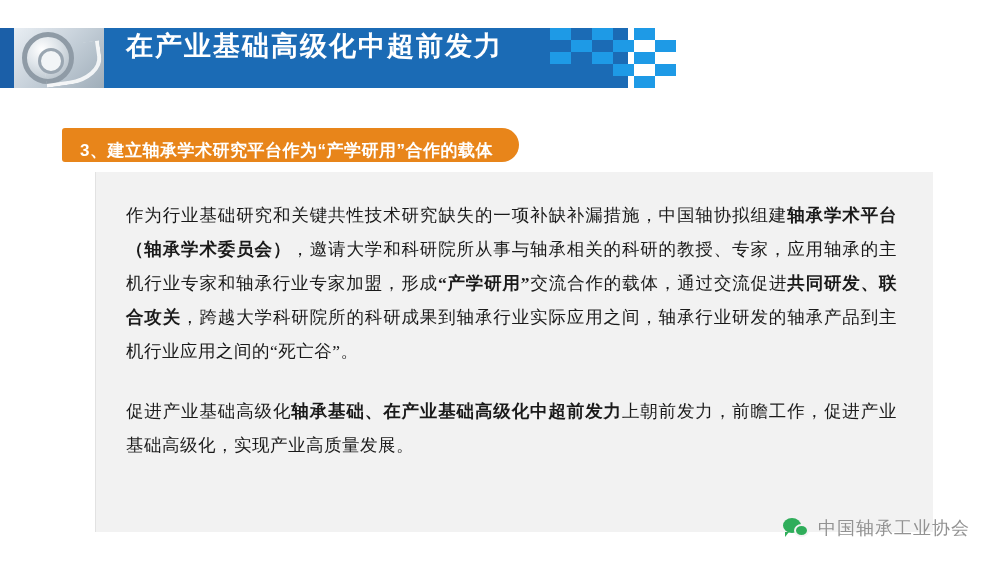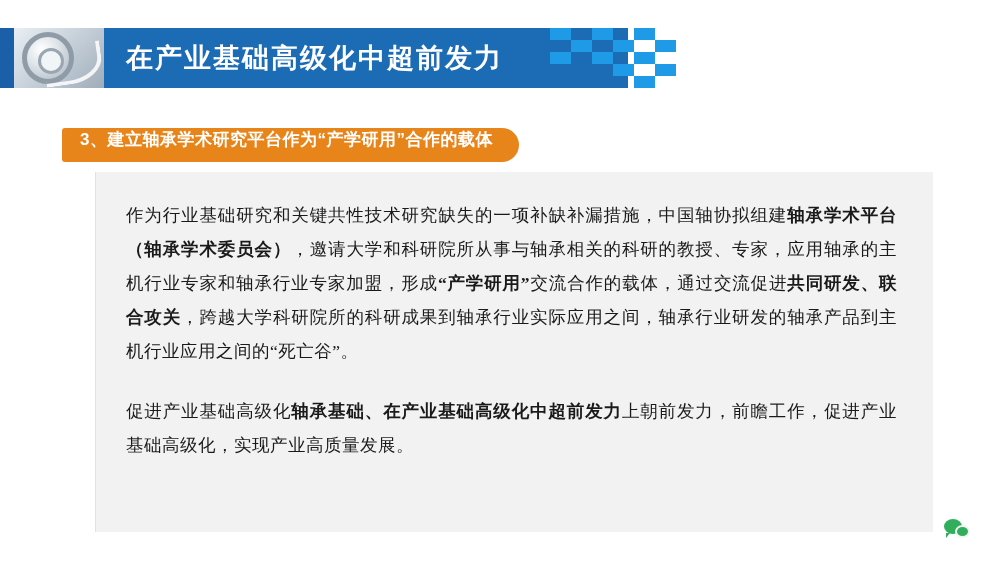"在产业基础高级化中超前发力" .title-band { align-items: center -> flex-start }
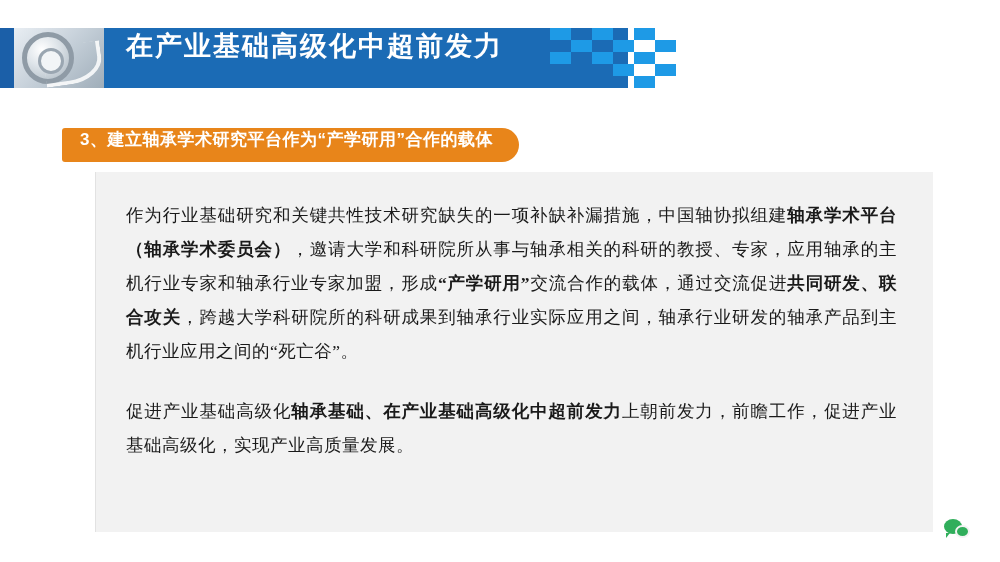"3、建立轴承学术研究平台作为“产学研用”合作的载体" .section-bar { align-items: flex-start -> flex-end }
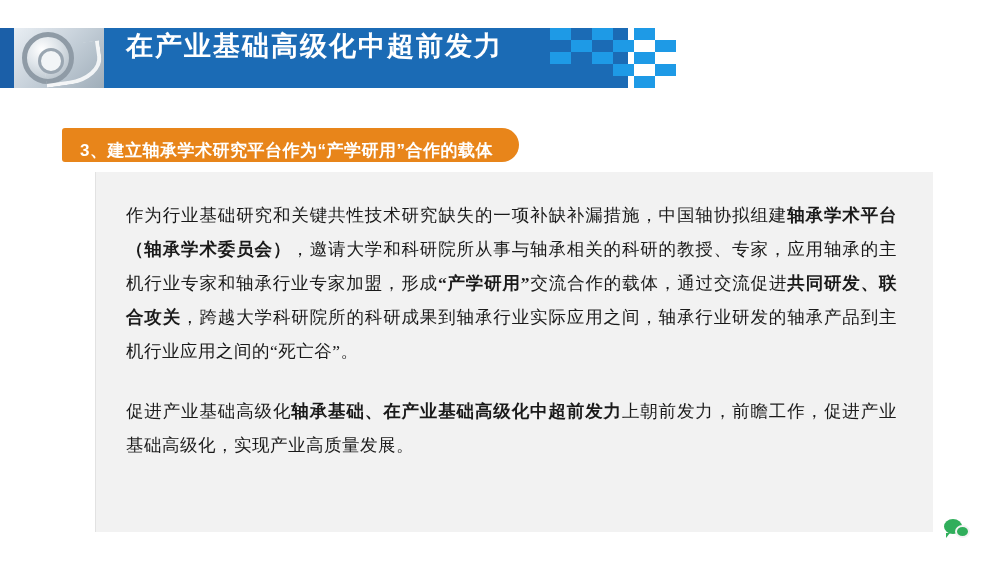"中国轴承工业协会" div.wm-text { html: none -> <div>中国轴承工业协会</div> }
